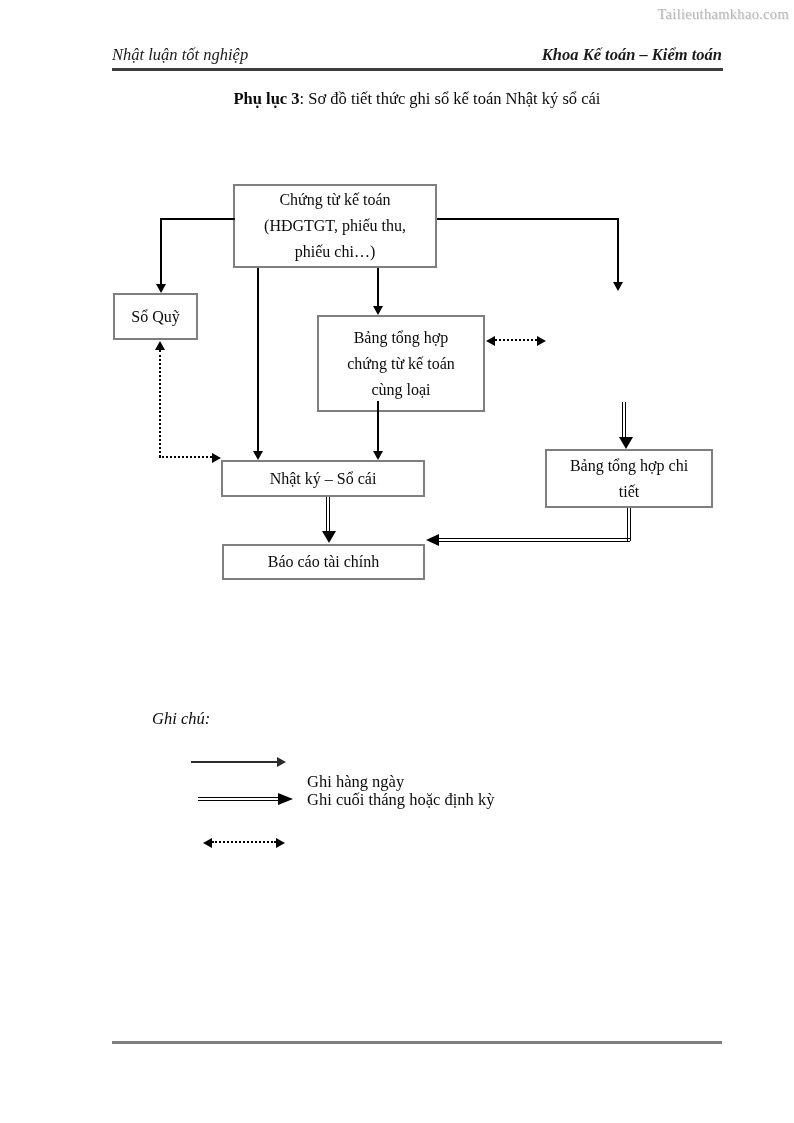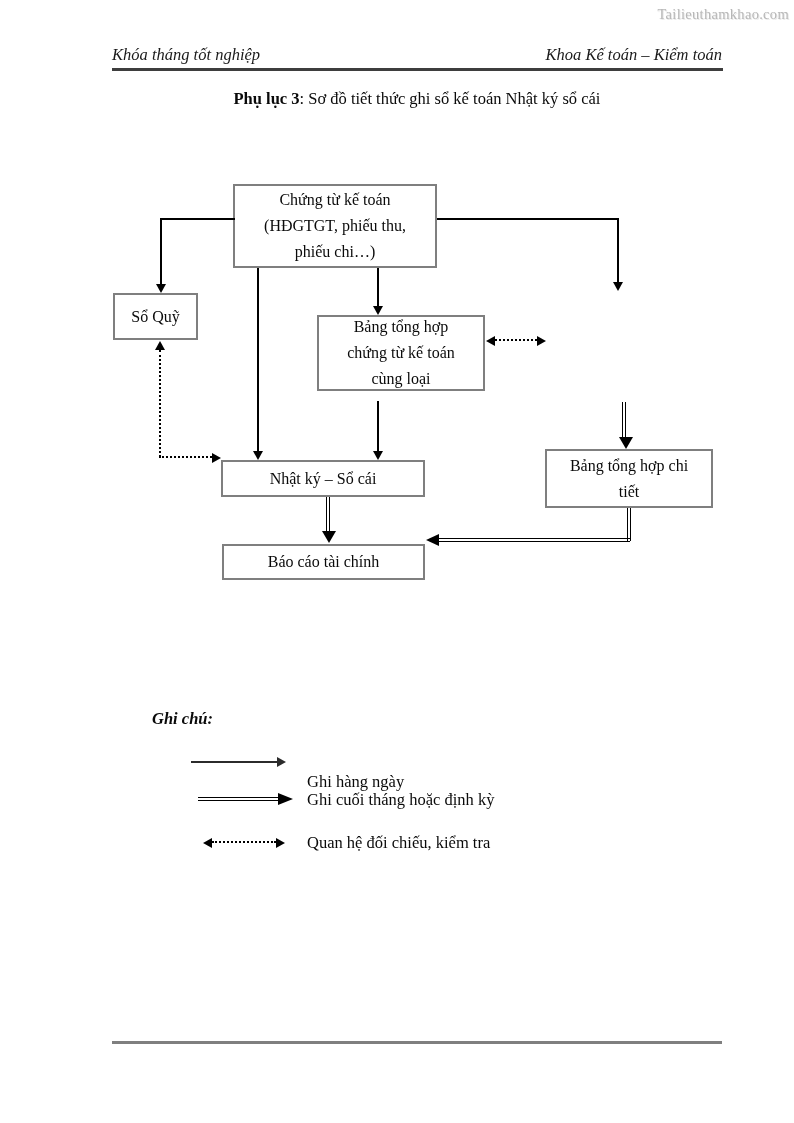"Khóa tháng tốt nghiệp" div.hdr-text { text: Khóa tháng -> Nhật luận }
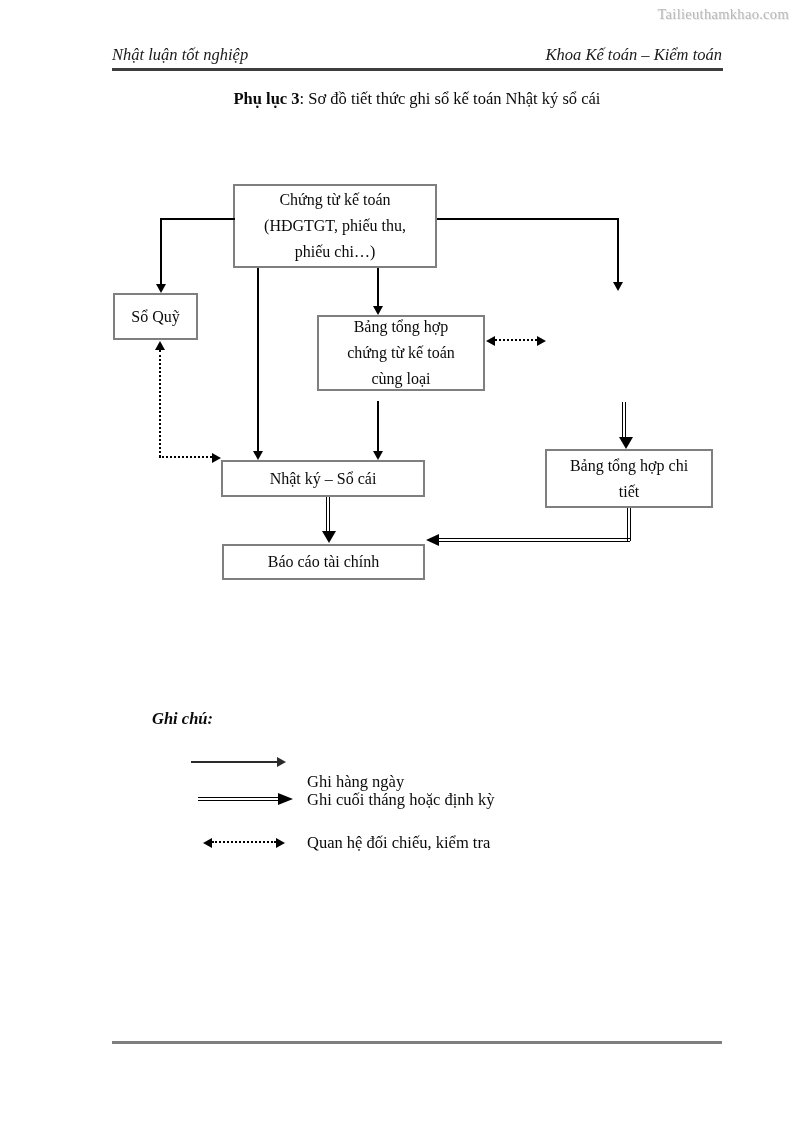"Khoa Kế toán – Kiểm" div.hdr-text { font-weight: none -> bold }
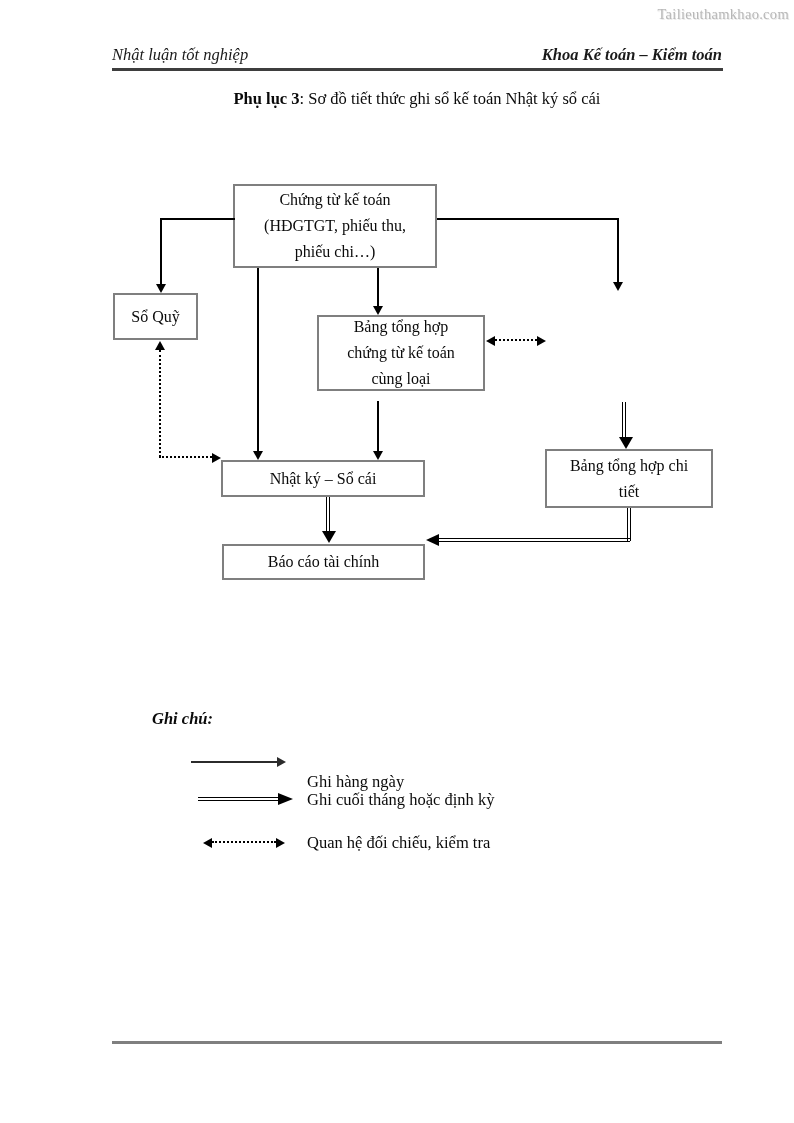"Bảng tổng hợp" div.node { height: 76px -> 97px }
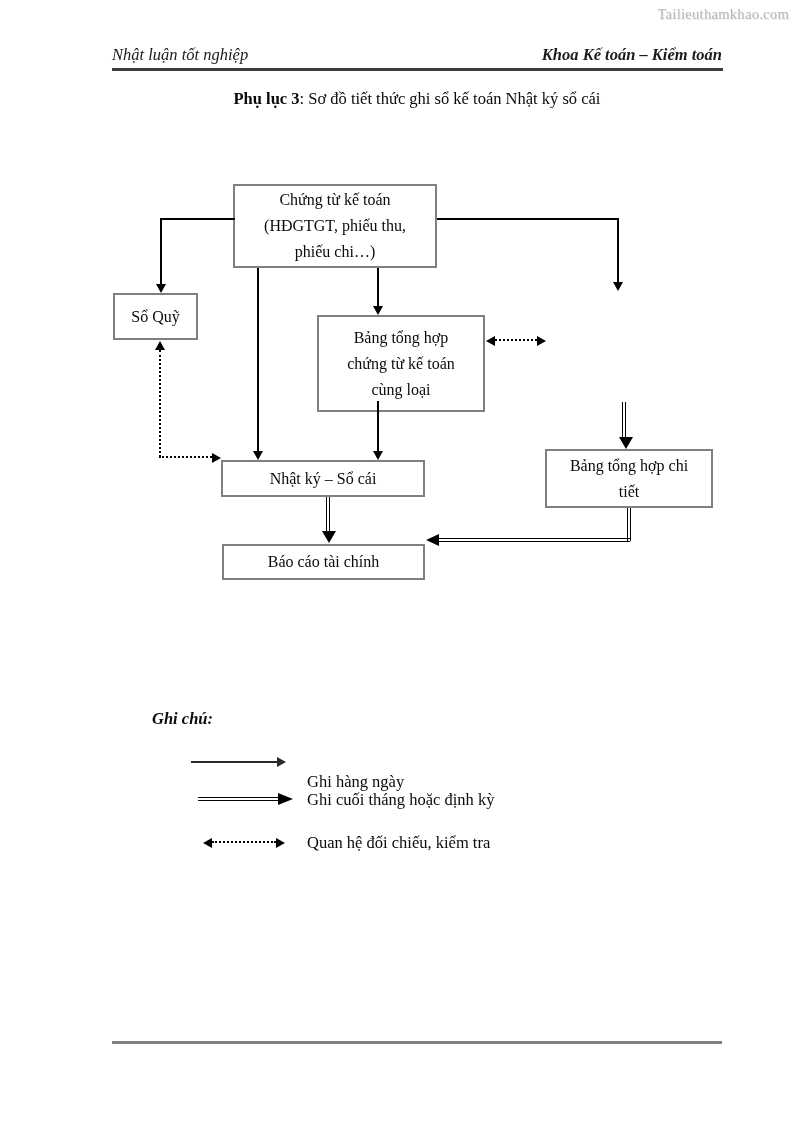"Ghi chú:" .legend-title { font-weight: bold -> normal }
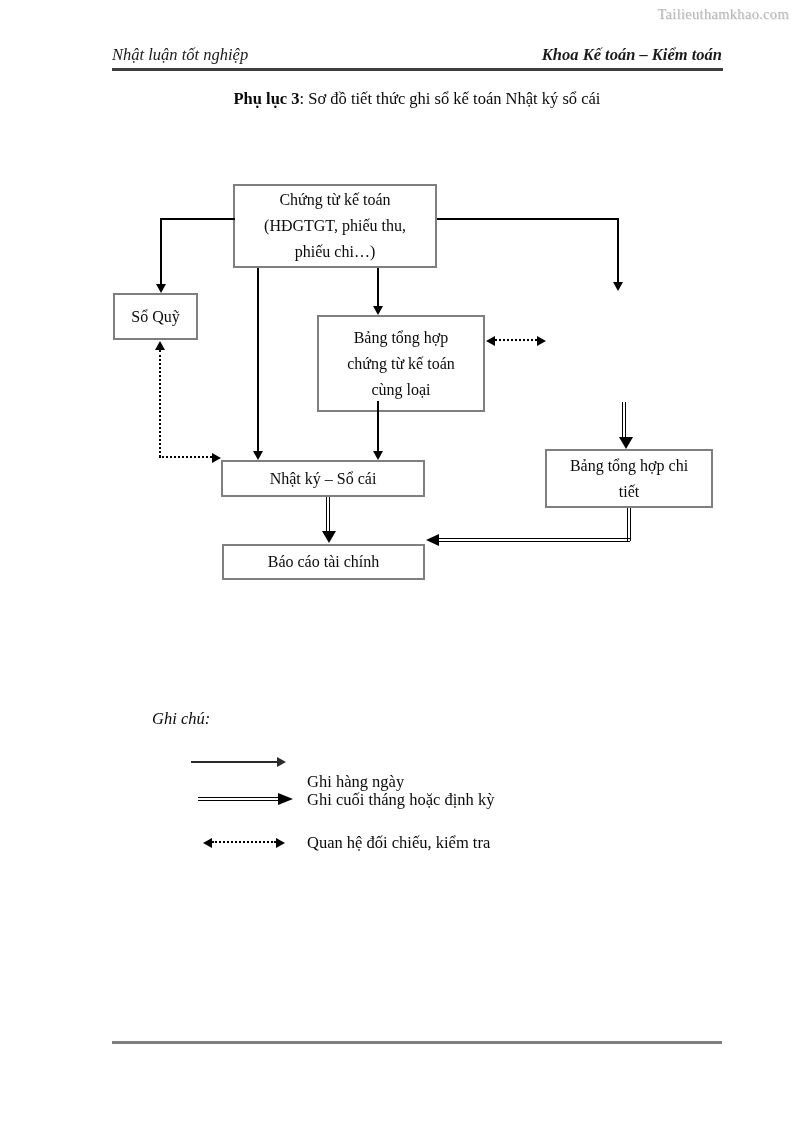"Quan hệ đối chiếu, kiểm" div.legend-label { html: <div>Quan hệ đối chiếu, kiểm tra</div> -> none }
